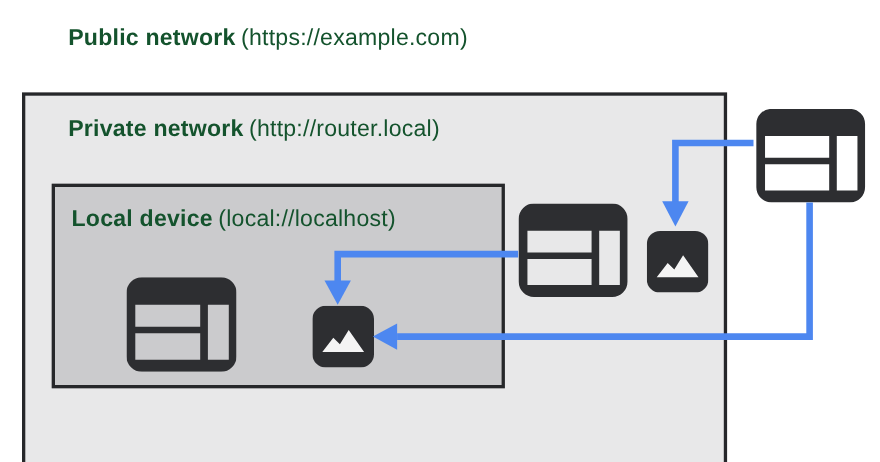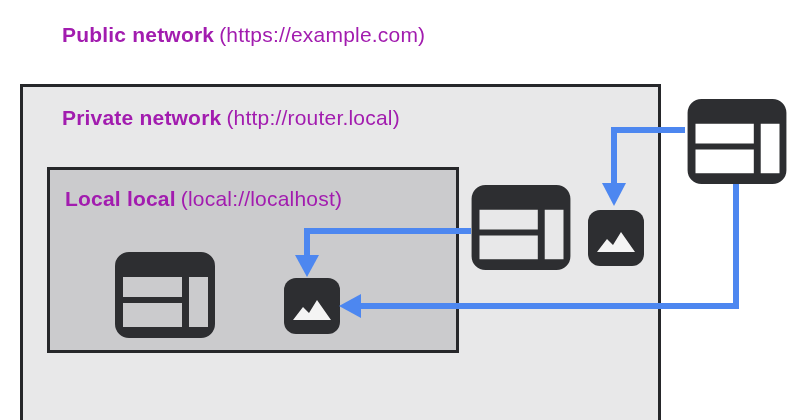"Public network (https://example.com)" .stage { color: #a21caf -> #14532d }
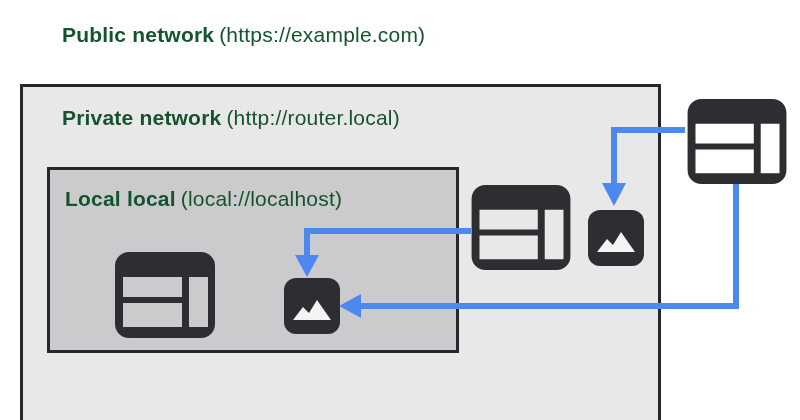"Local local" span.bold { text: local -> device }
